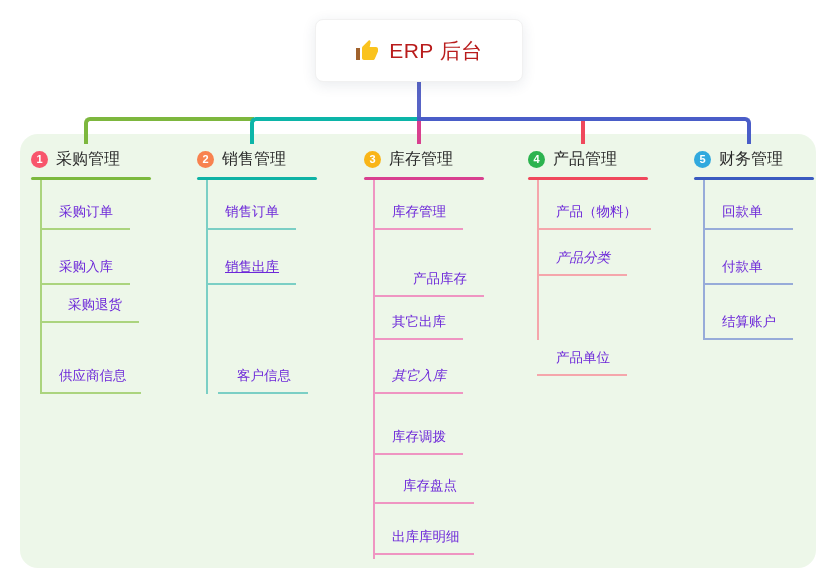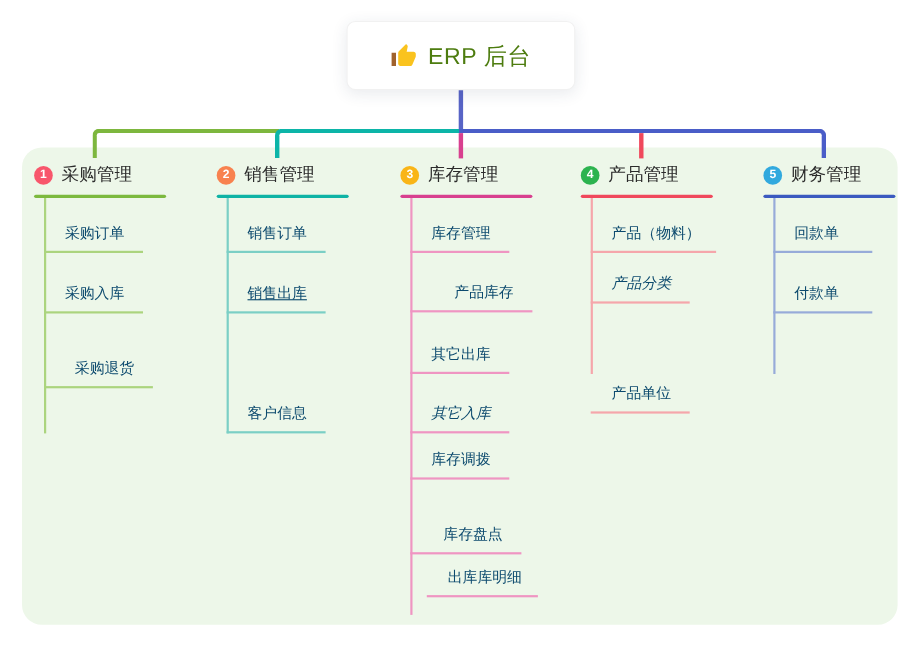"ERP 后台" .root-label { color: #4d7c0f -> #b91c1c }
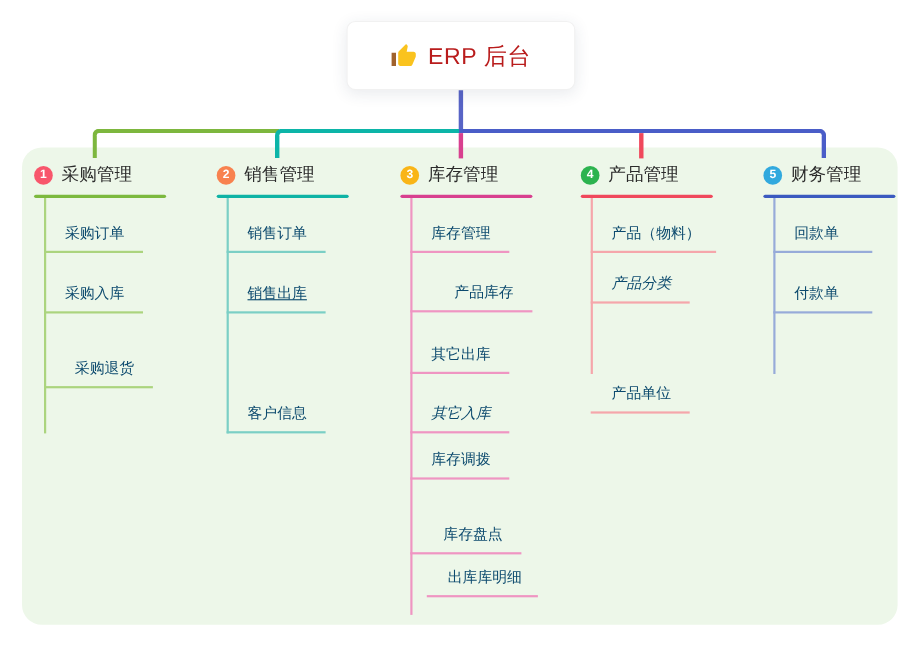"采购订单" .child { color: #0c4a6e -> #6d28d9 }
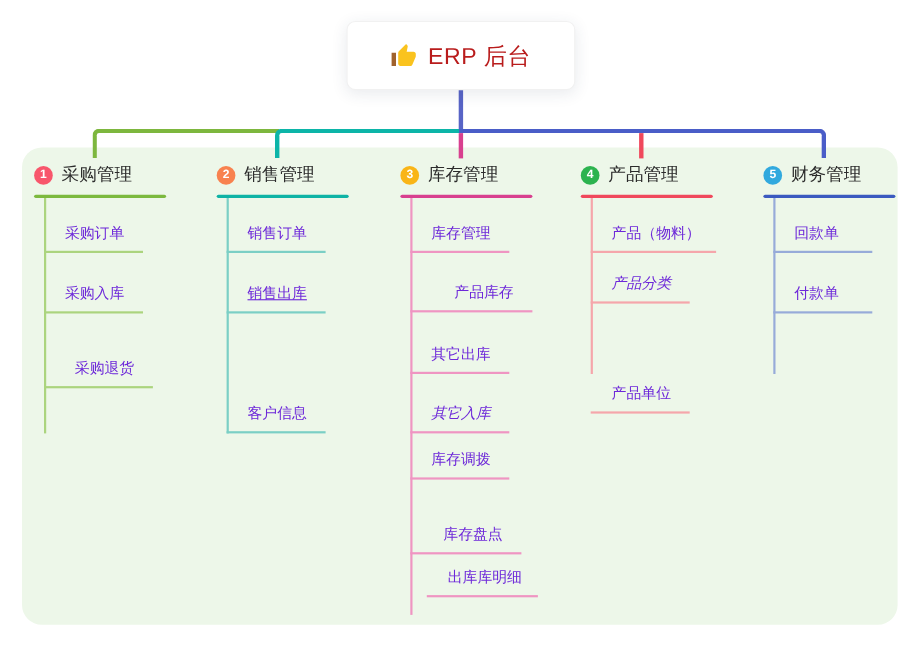"产品库存" div.child { top: 108px -> 121px }
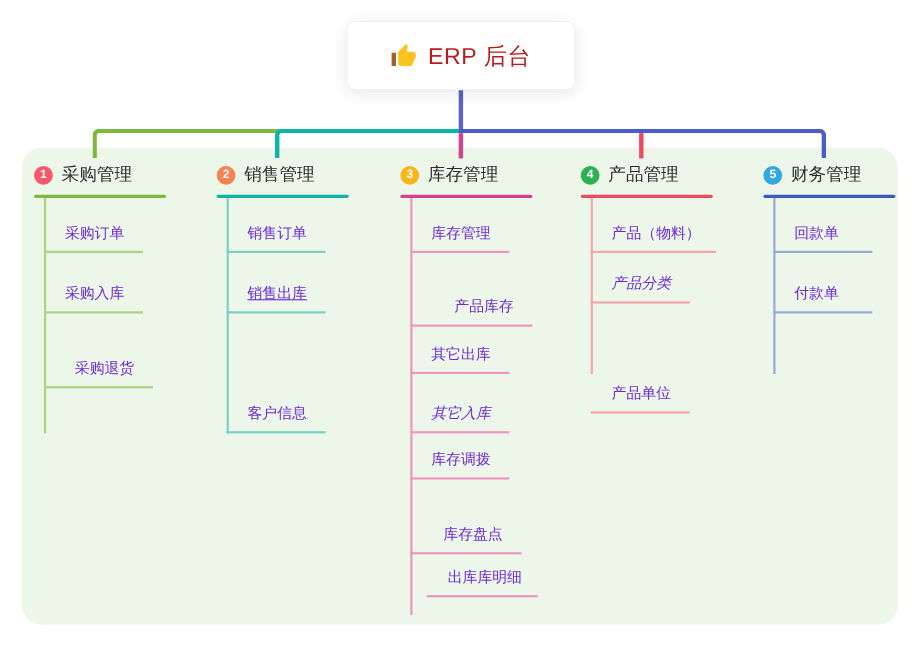"采购退货" div.child { top: 177px -> 147px }
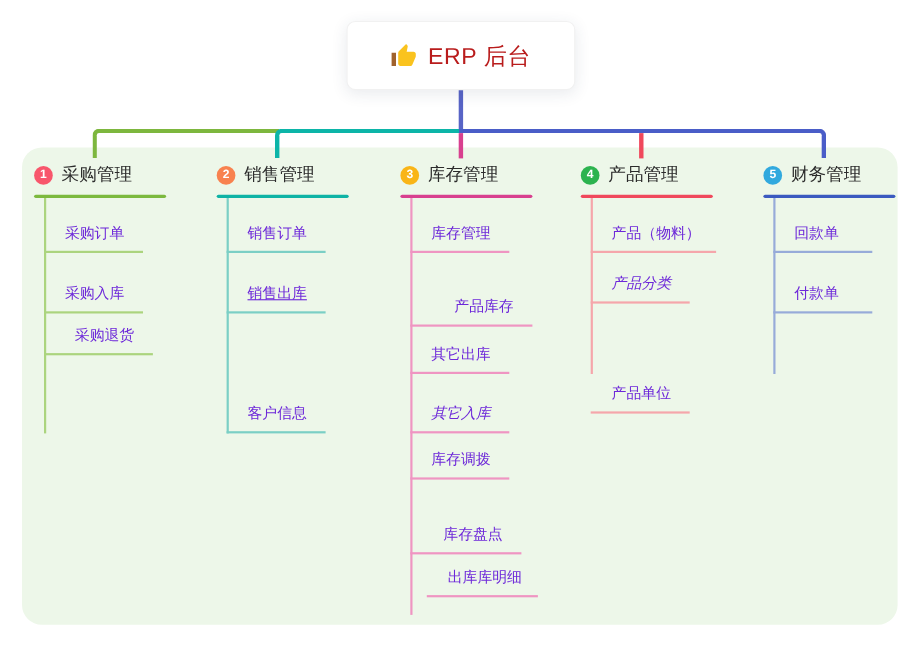"结算账户" div.child { html: none -> <div><span>结算账户</span></div> }
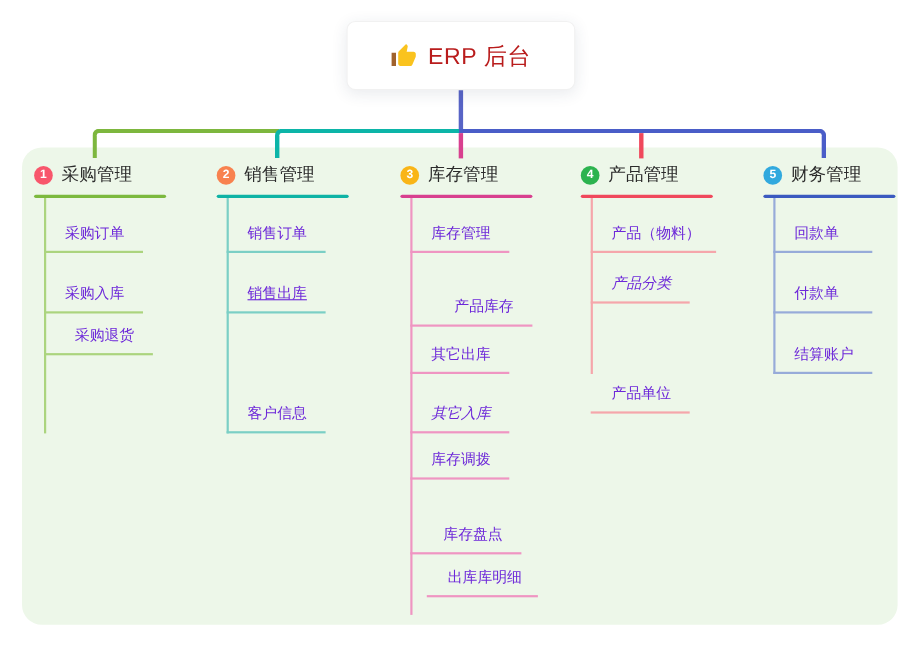"供应商信息" div.child { html: none -> <div><span>供应商信息</span></div> }
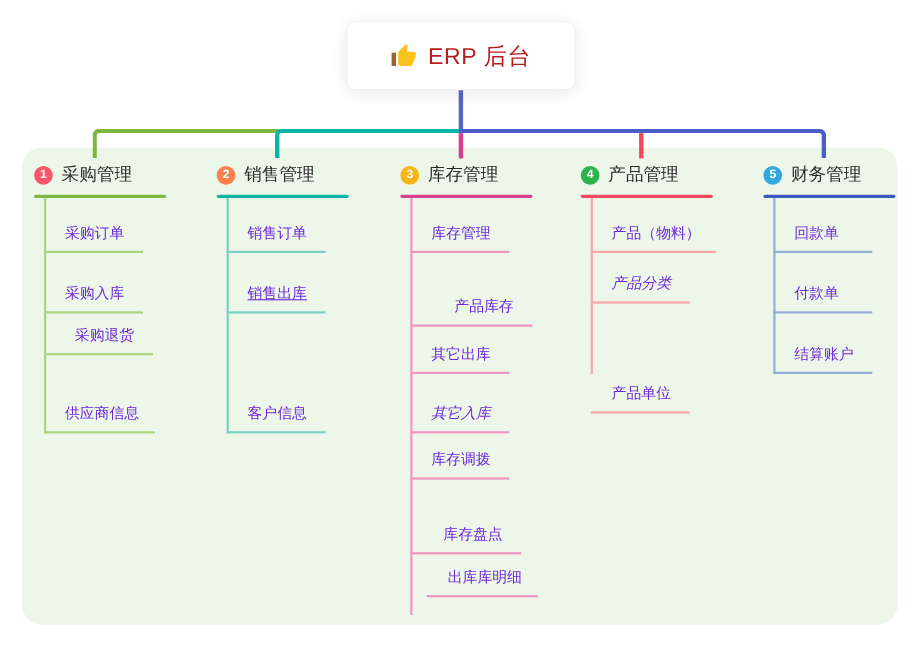"客户信息" div.child { margin-left: none -> 12px }
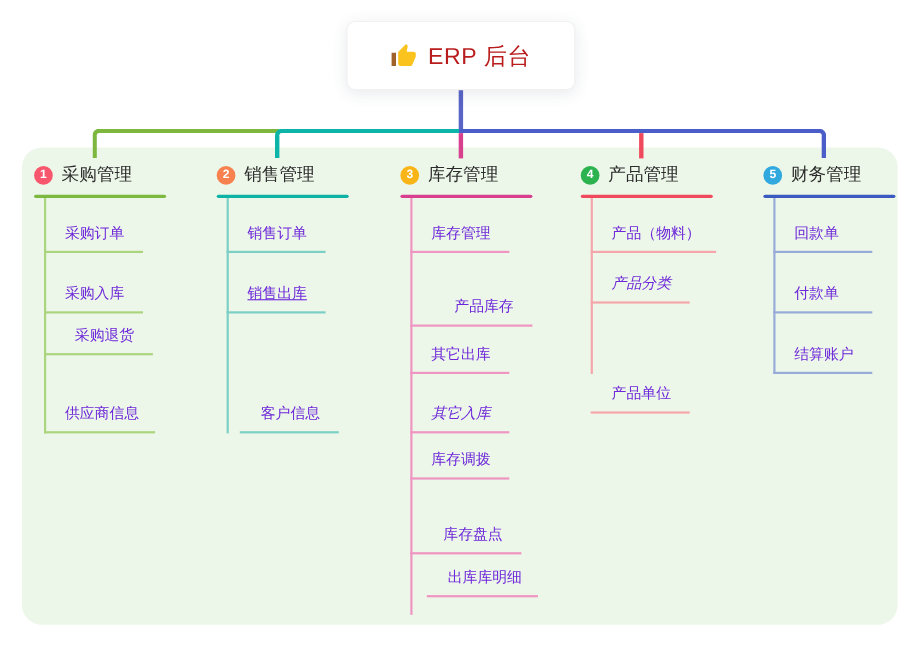"库存调拨" div.child { top: 260px -> 279px }
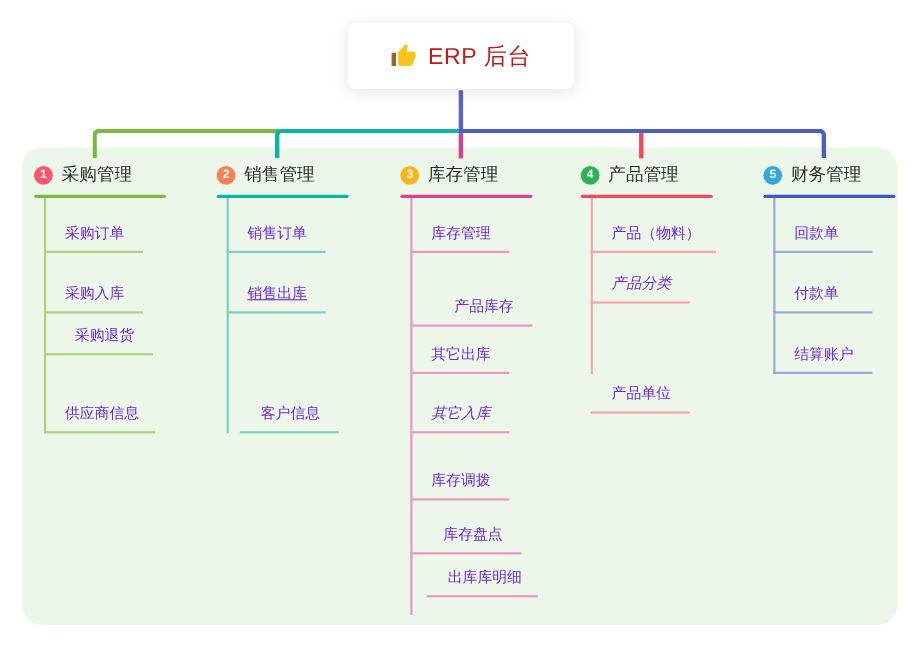"出库库明细" div.child { margin-left: 15px -> none; top: 367px -> 379px }
